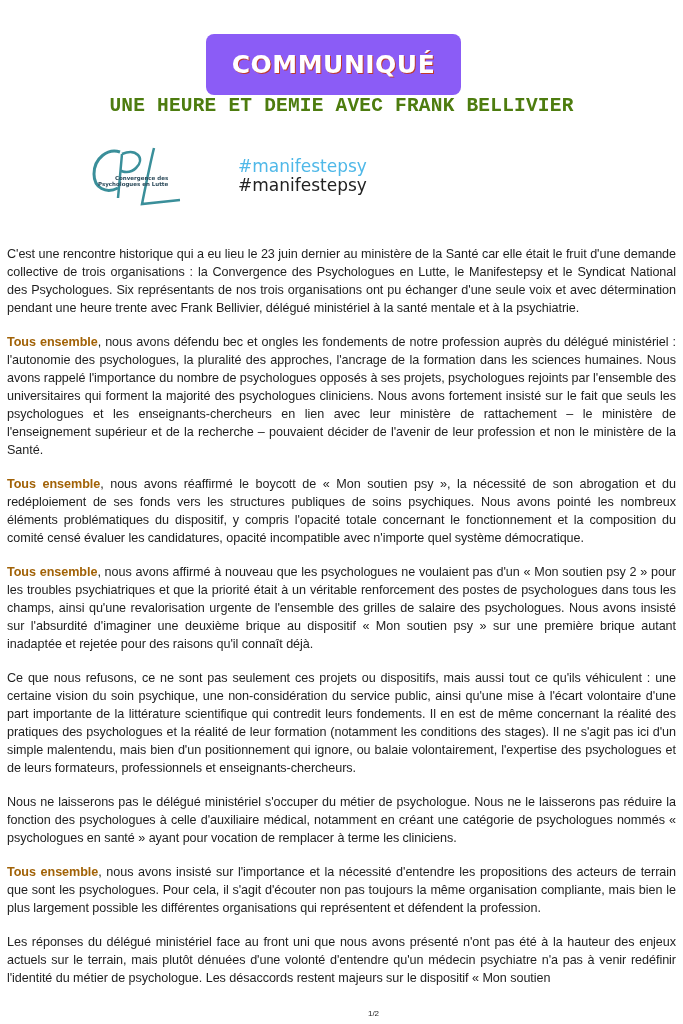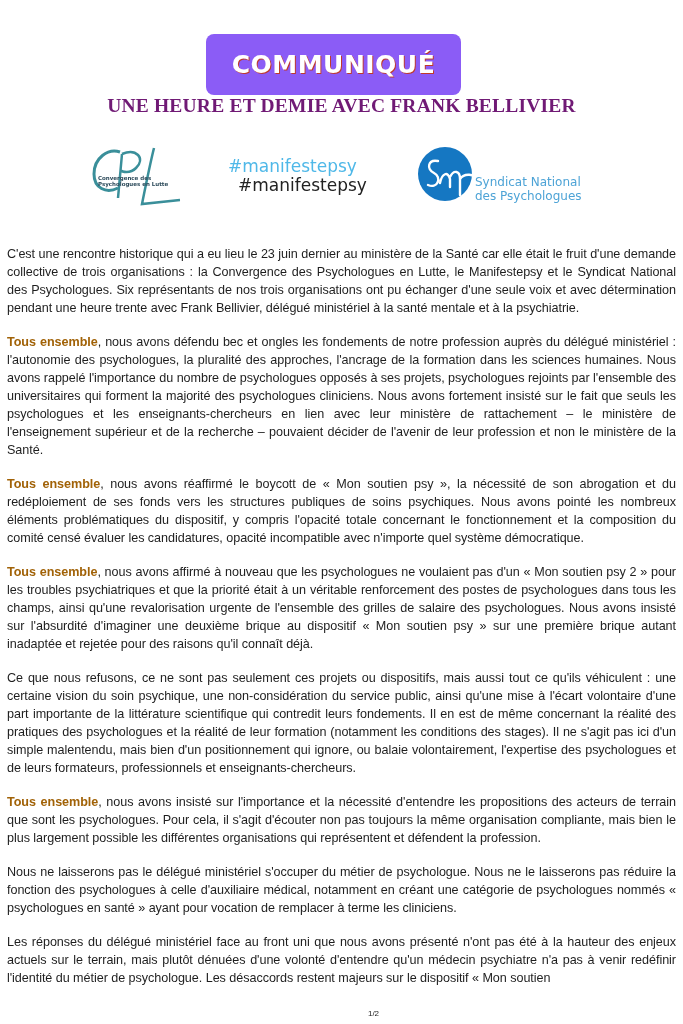"UNE HEURE ET DEMIE AVEC" .title { color: #701a75 -> #4d7c0f; font-family: Liberation Serif, serif -> Liberation Mono, monospace }
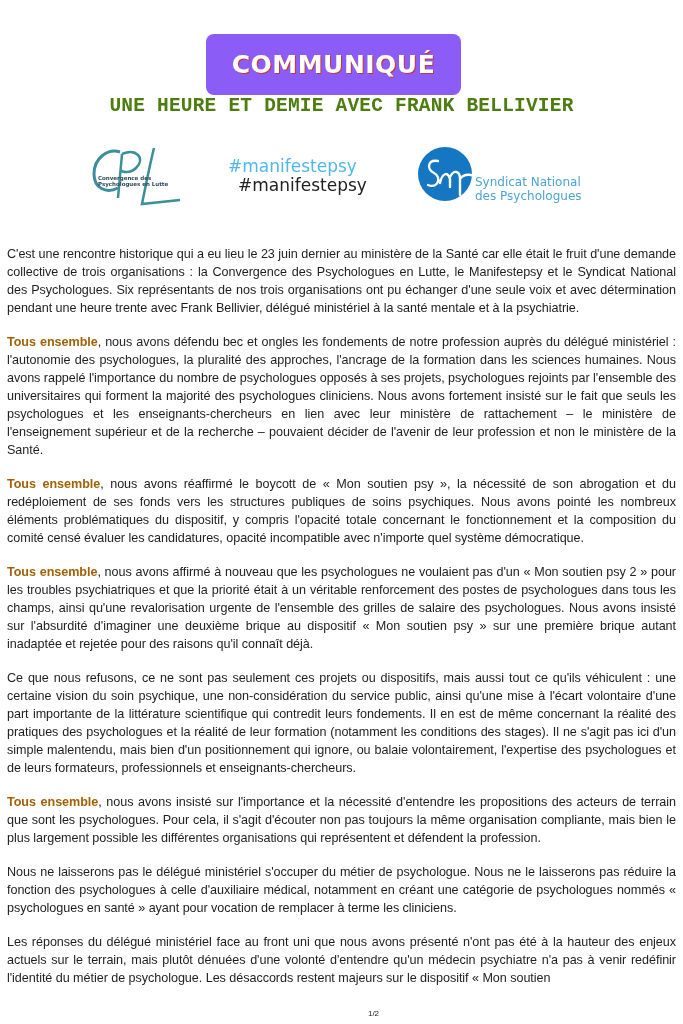"#manifestepsy" .logos { text-align: none -> right }
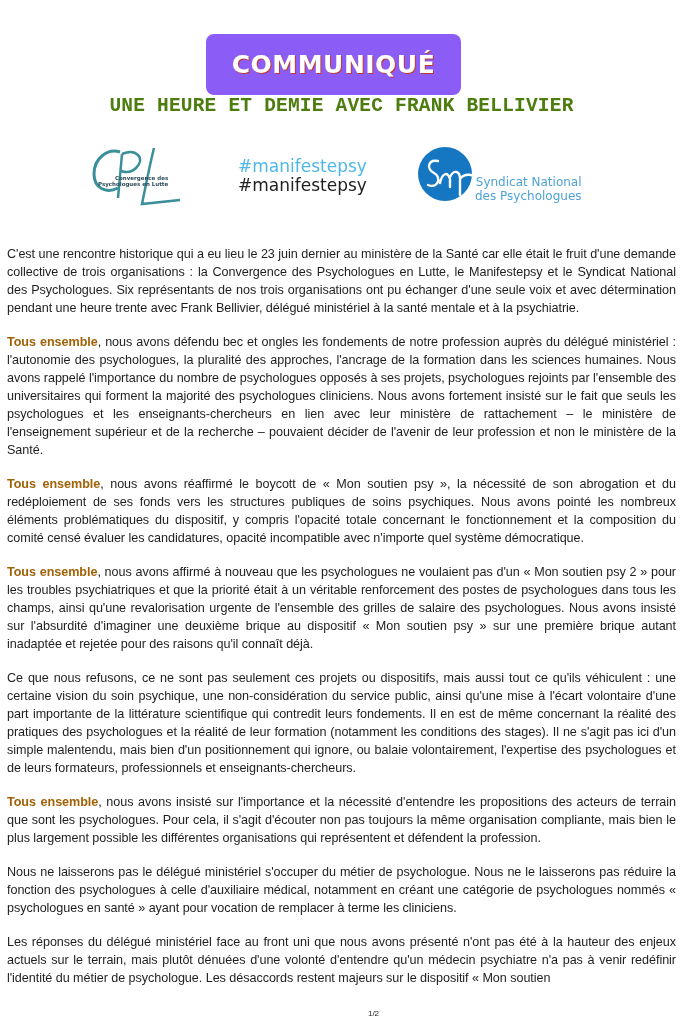"Syndicat National" div.logo-snp { html: <div> <div> <svg> <path></path> </svg> </div> <div> <div>Syndicat National</div> <div>des Psychologues</div> </div> </div> -> none }
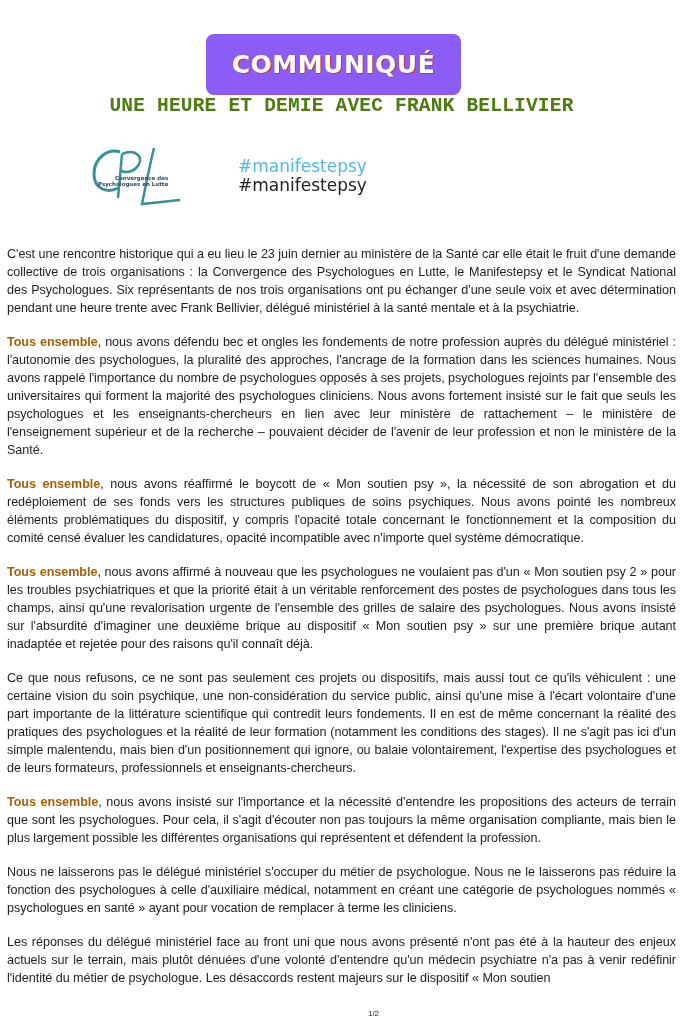"Tous ensemble, nous avons insisté" p { order: before "Nous ne laisserons pas le" -> after "Nous ne laisserons pas le" }
